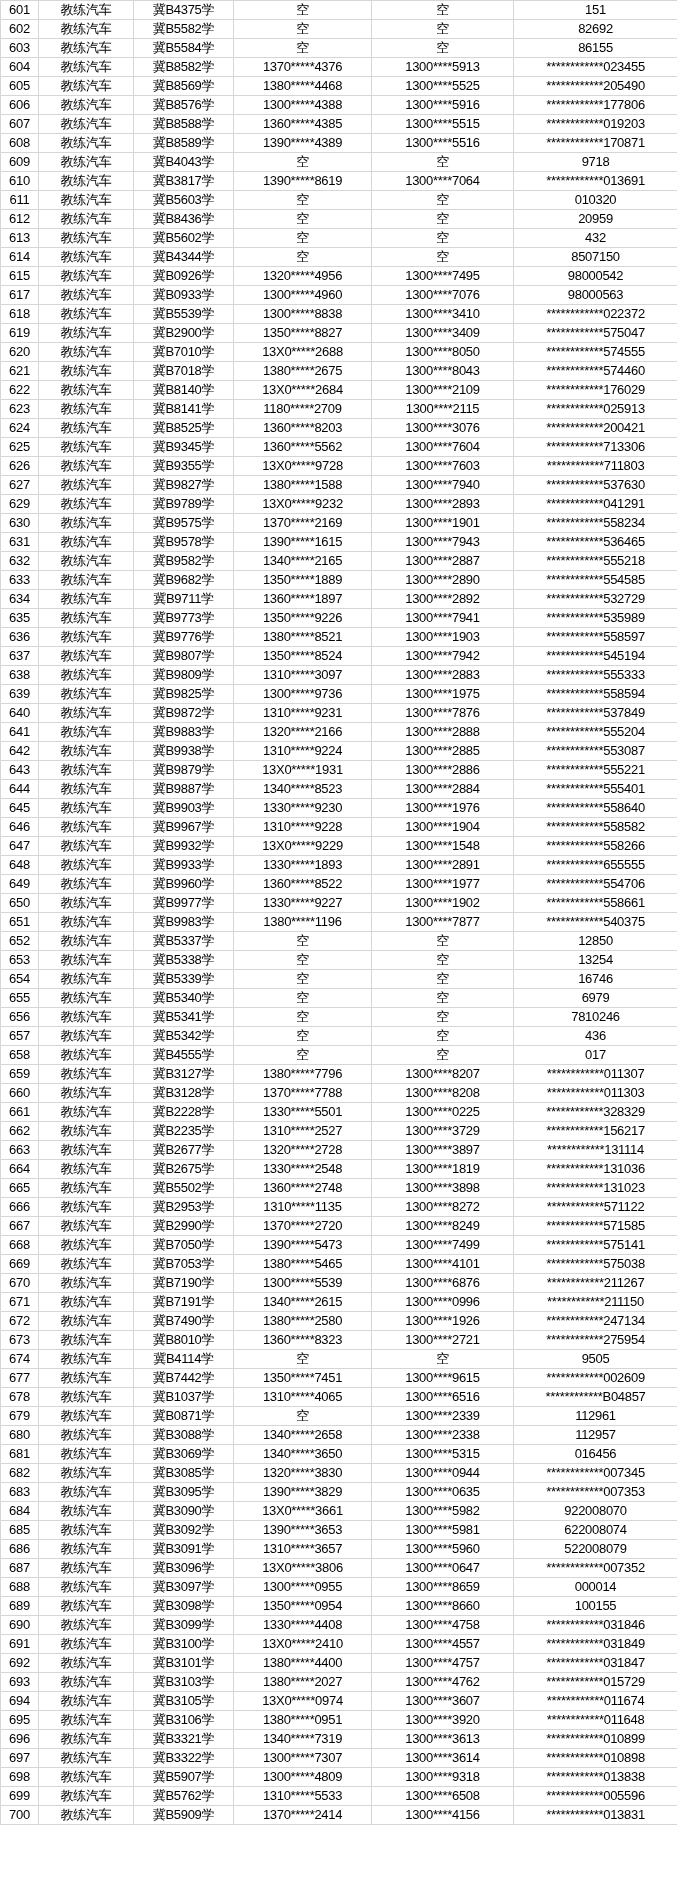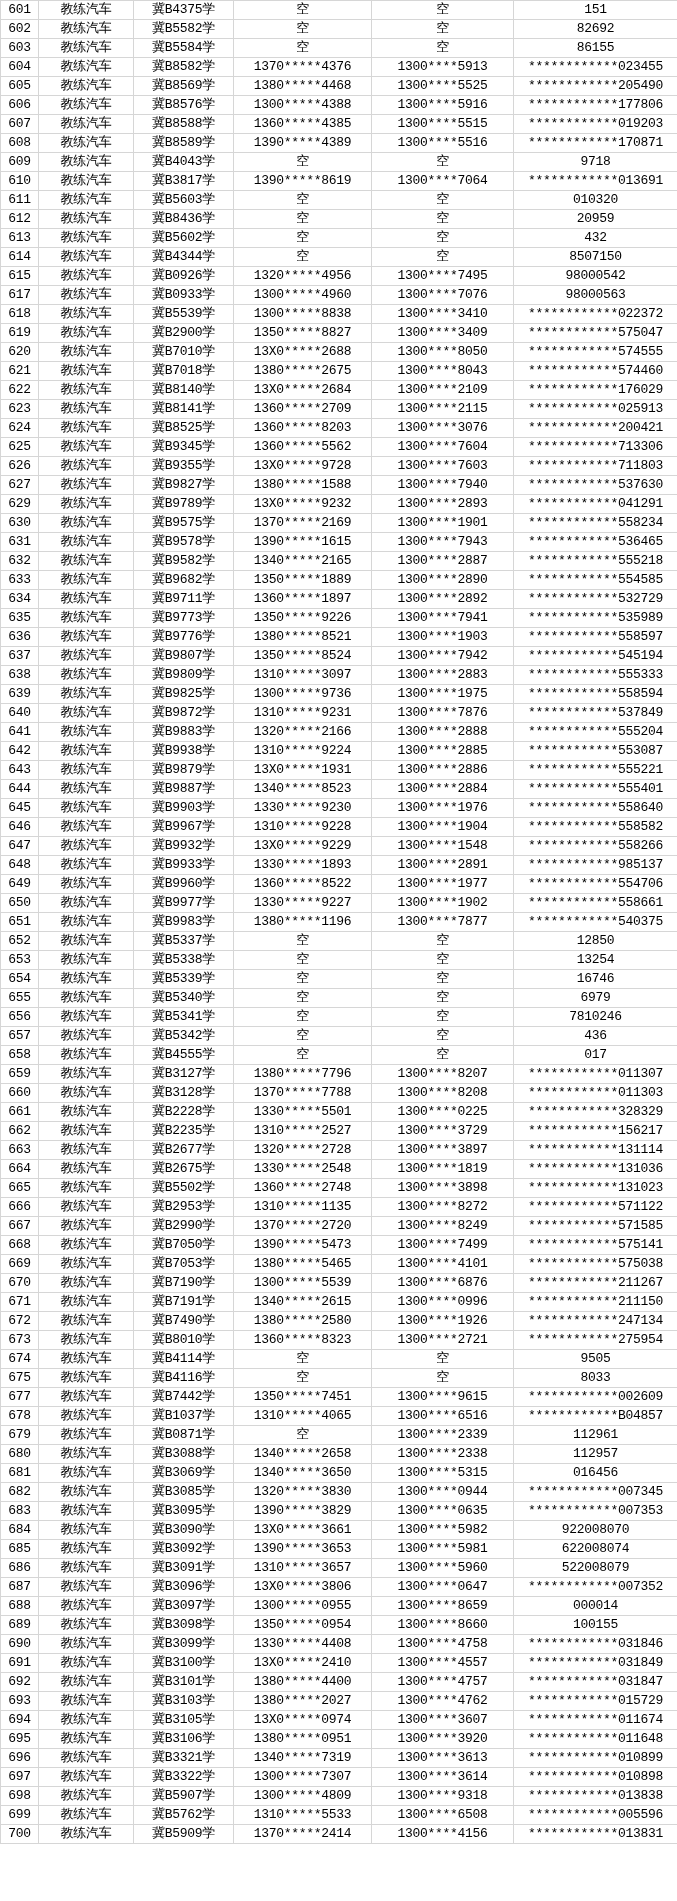"601" table.sheet { font-family: Liberation Mono, monospace -> none }
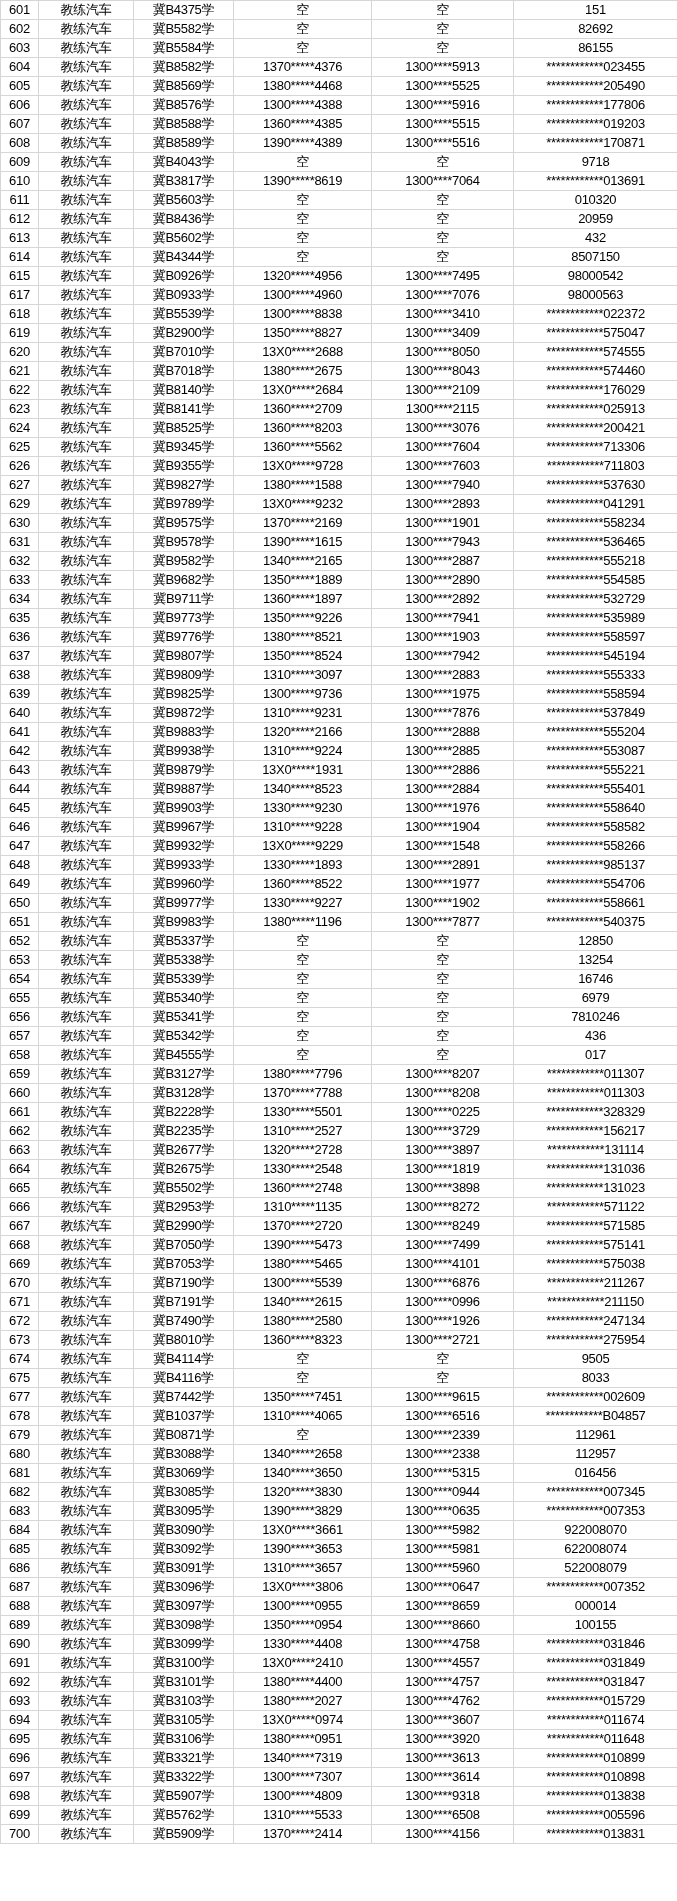"1360*****2709" td { text: 1360 -> 1180 }
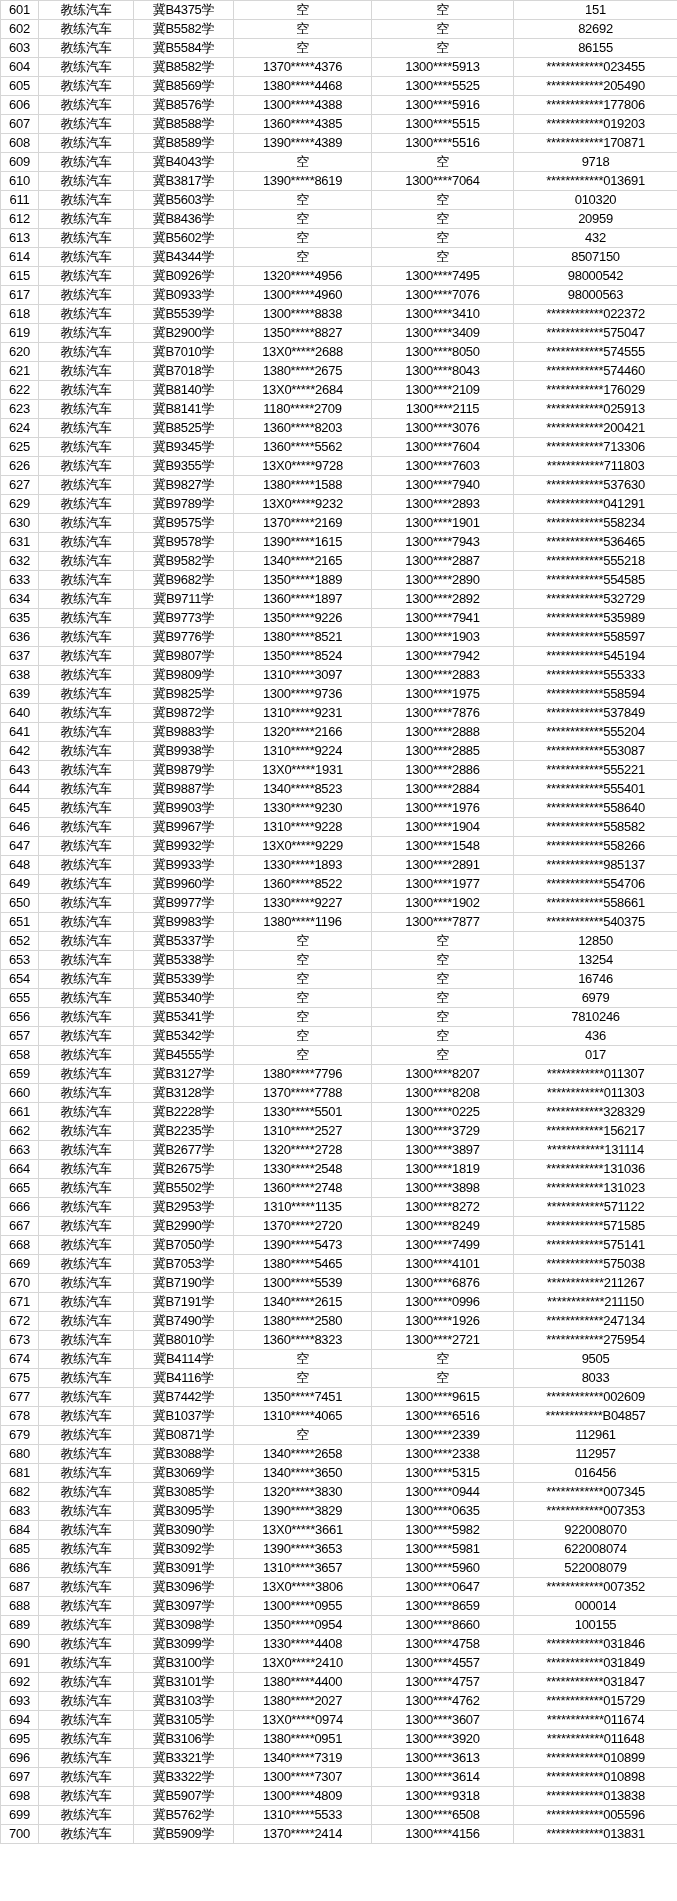"************985137" td { text: 985137 -> 655555 }
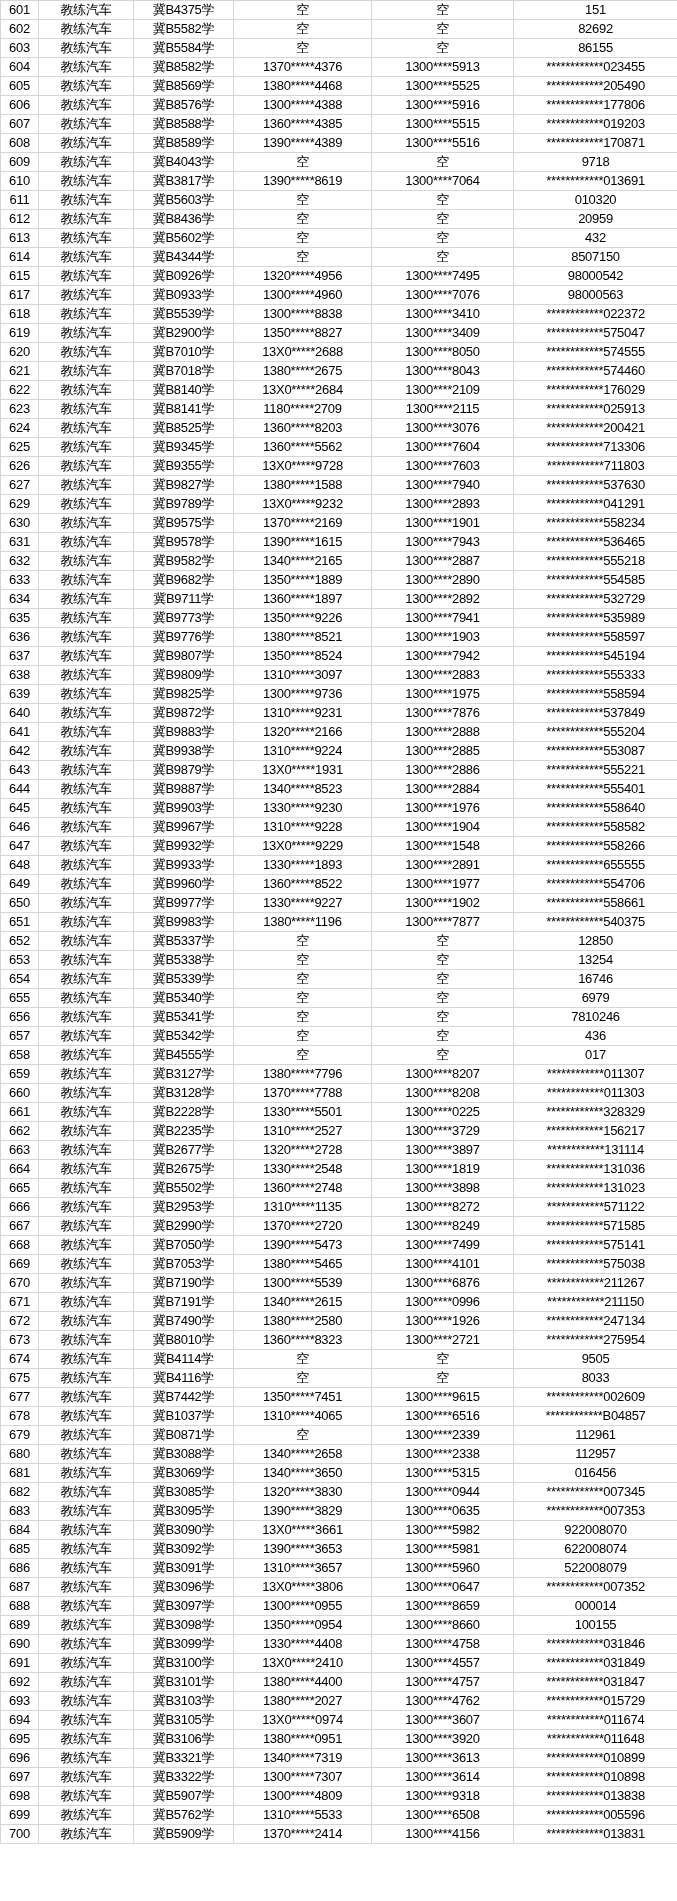"675" tr { html: <tr> <td>675</td> <td>教练汽车</td> <td>冀B4116学</td> <td>空</td> <td>空</td> <td>8033</td> </tr> -> none }
